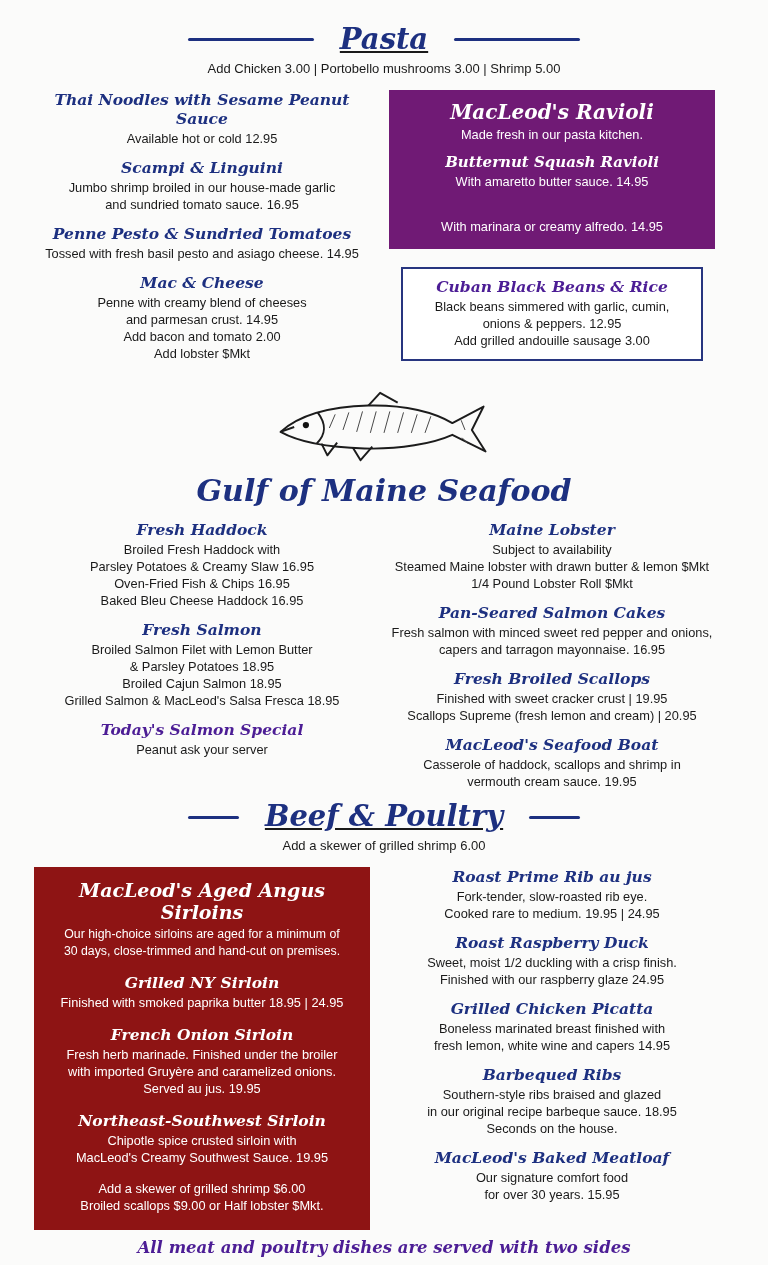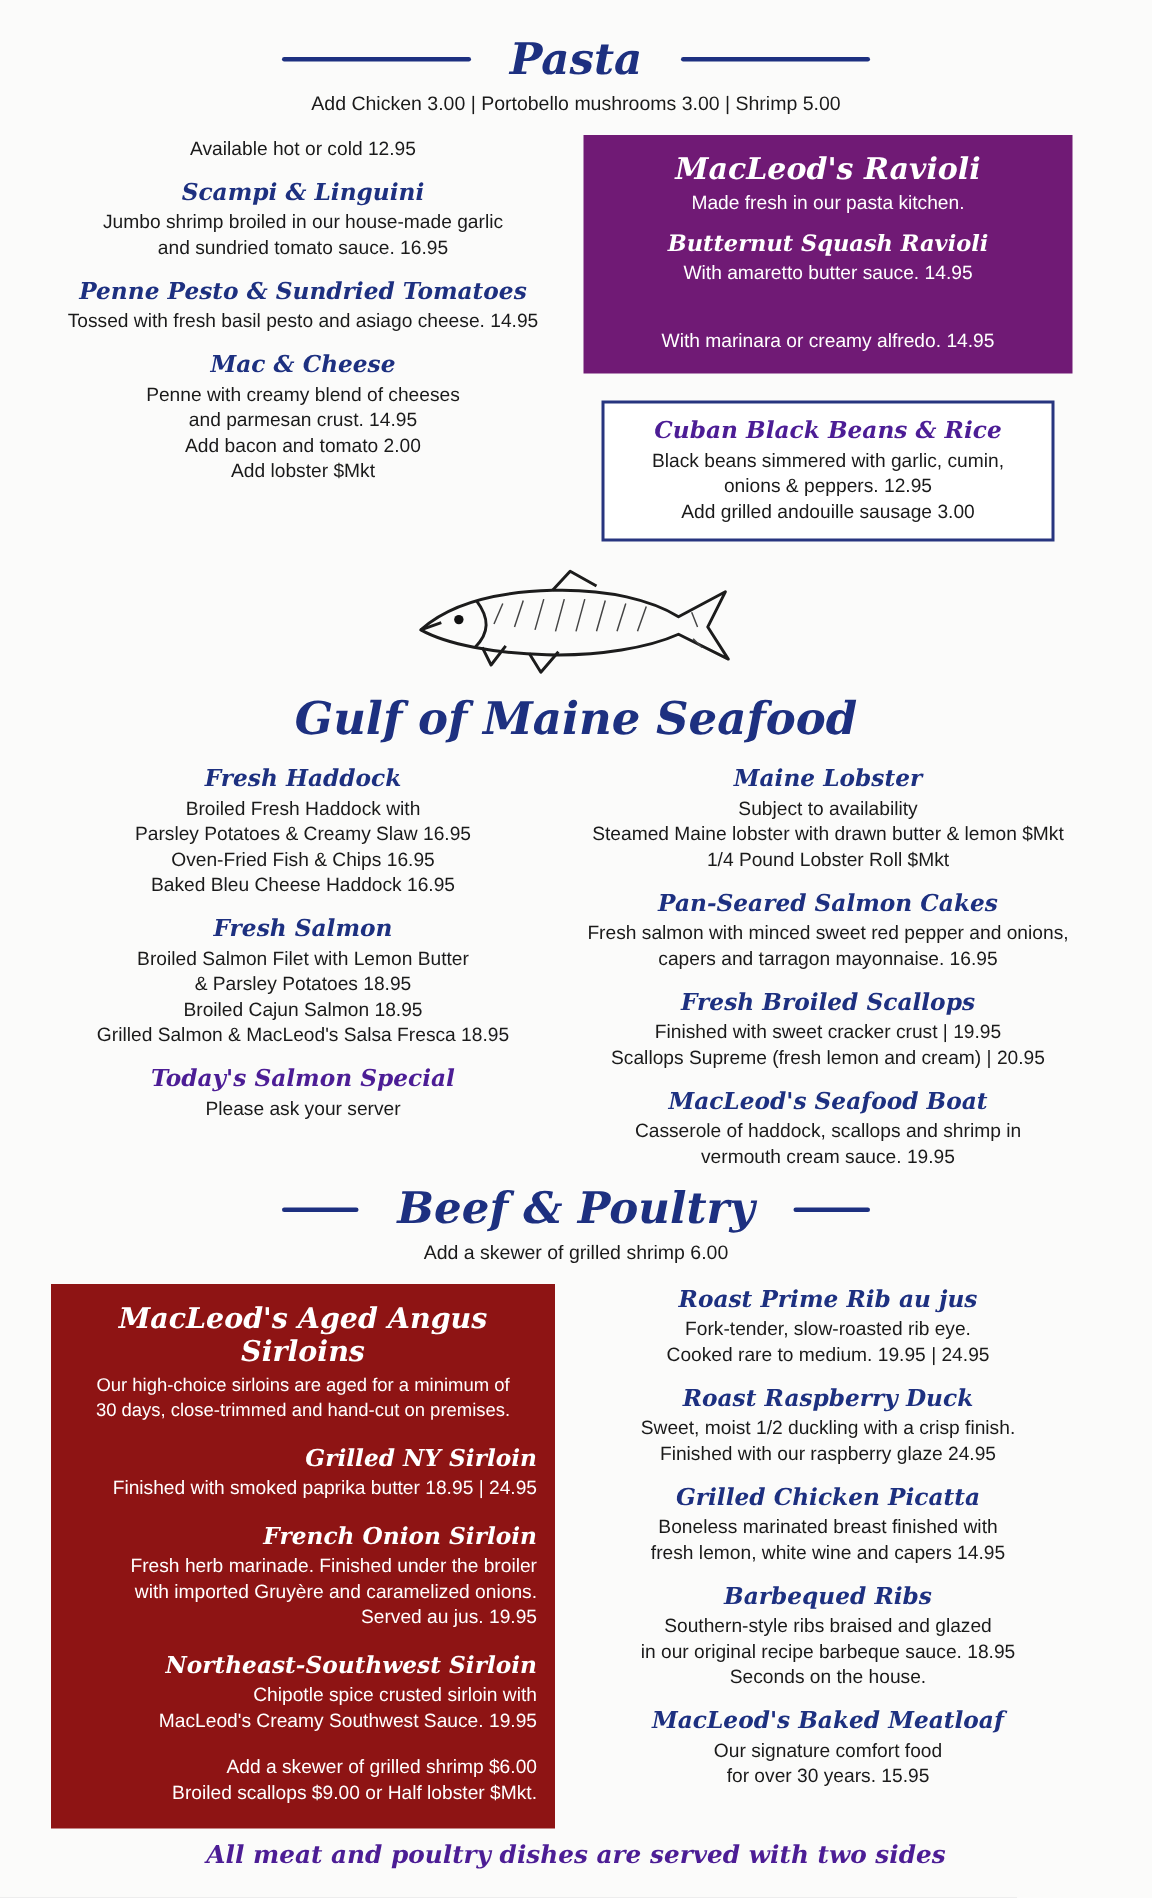"Pasta" .section-header { text-decoration: none -> underline }
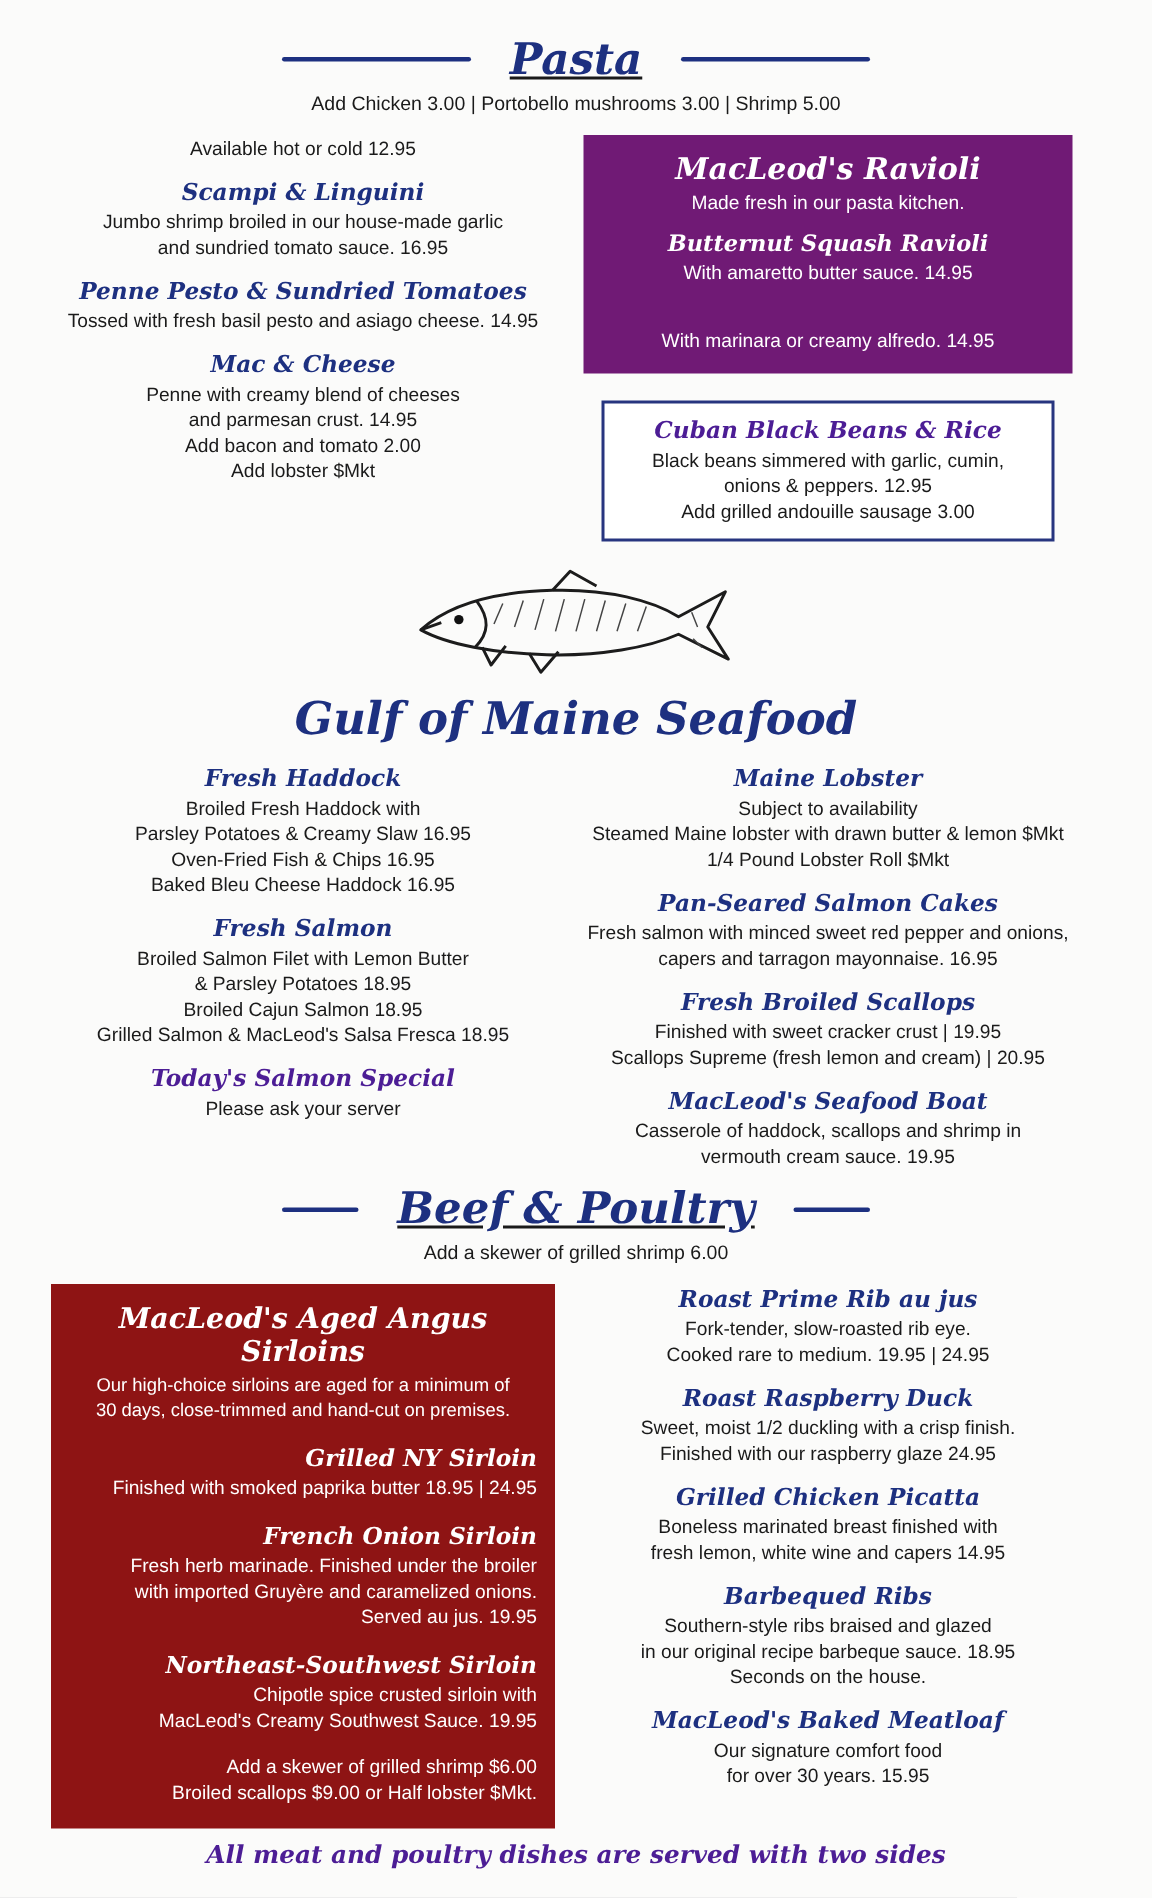"Thai Noodles with Sesame Peanut" div.item-name { html: none -> <div>Thai Noodles with Sesame Peanut Sauce</div> }
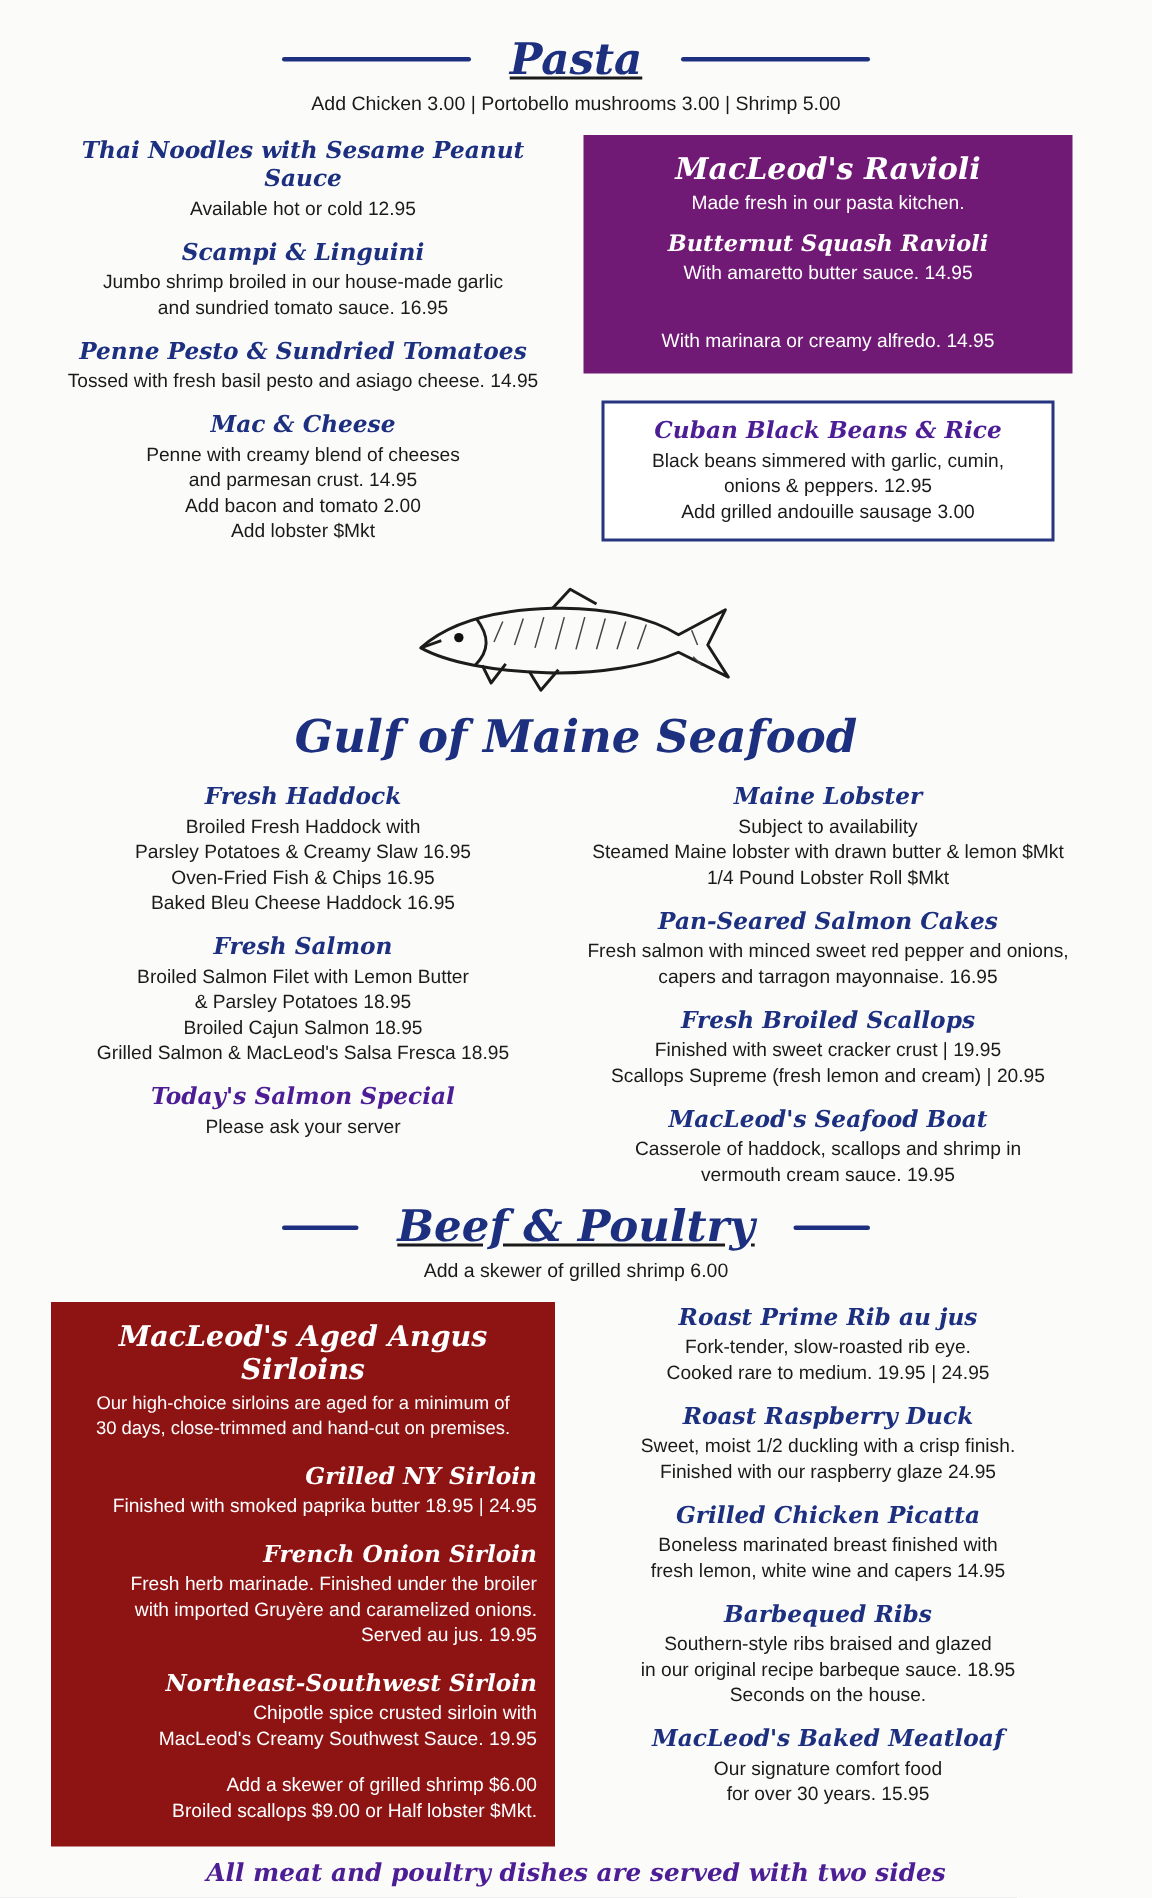"Please ask your server" div.item-line { text: Please -> Peanut }
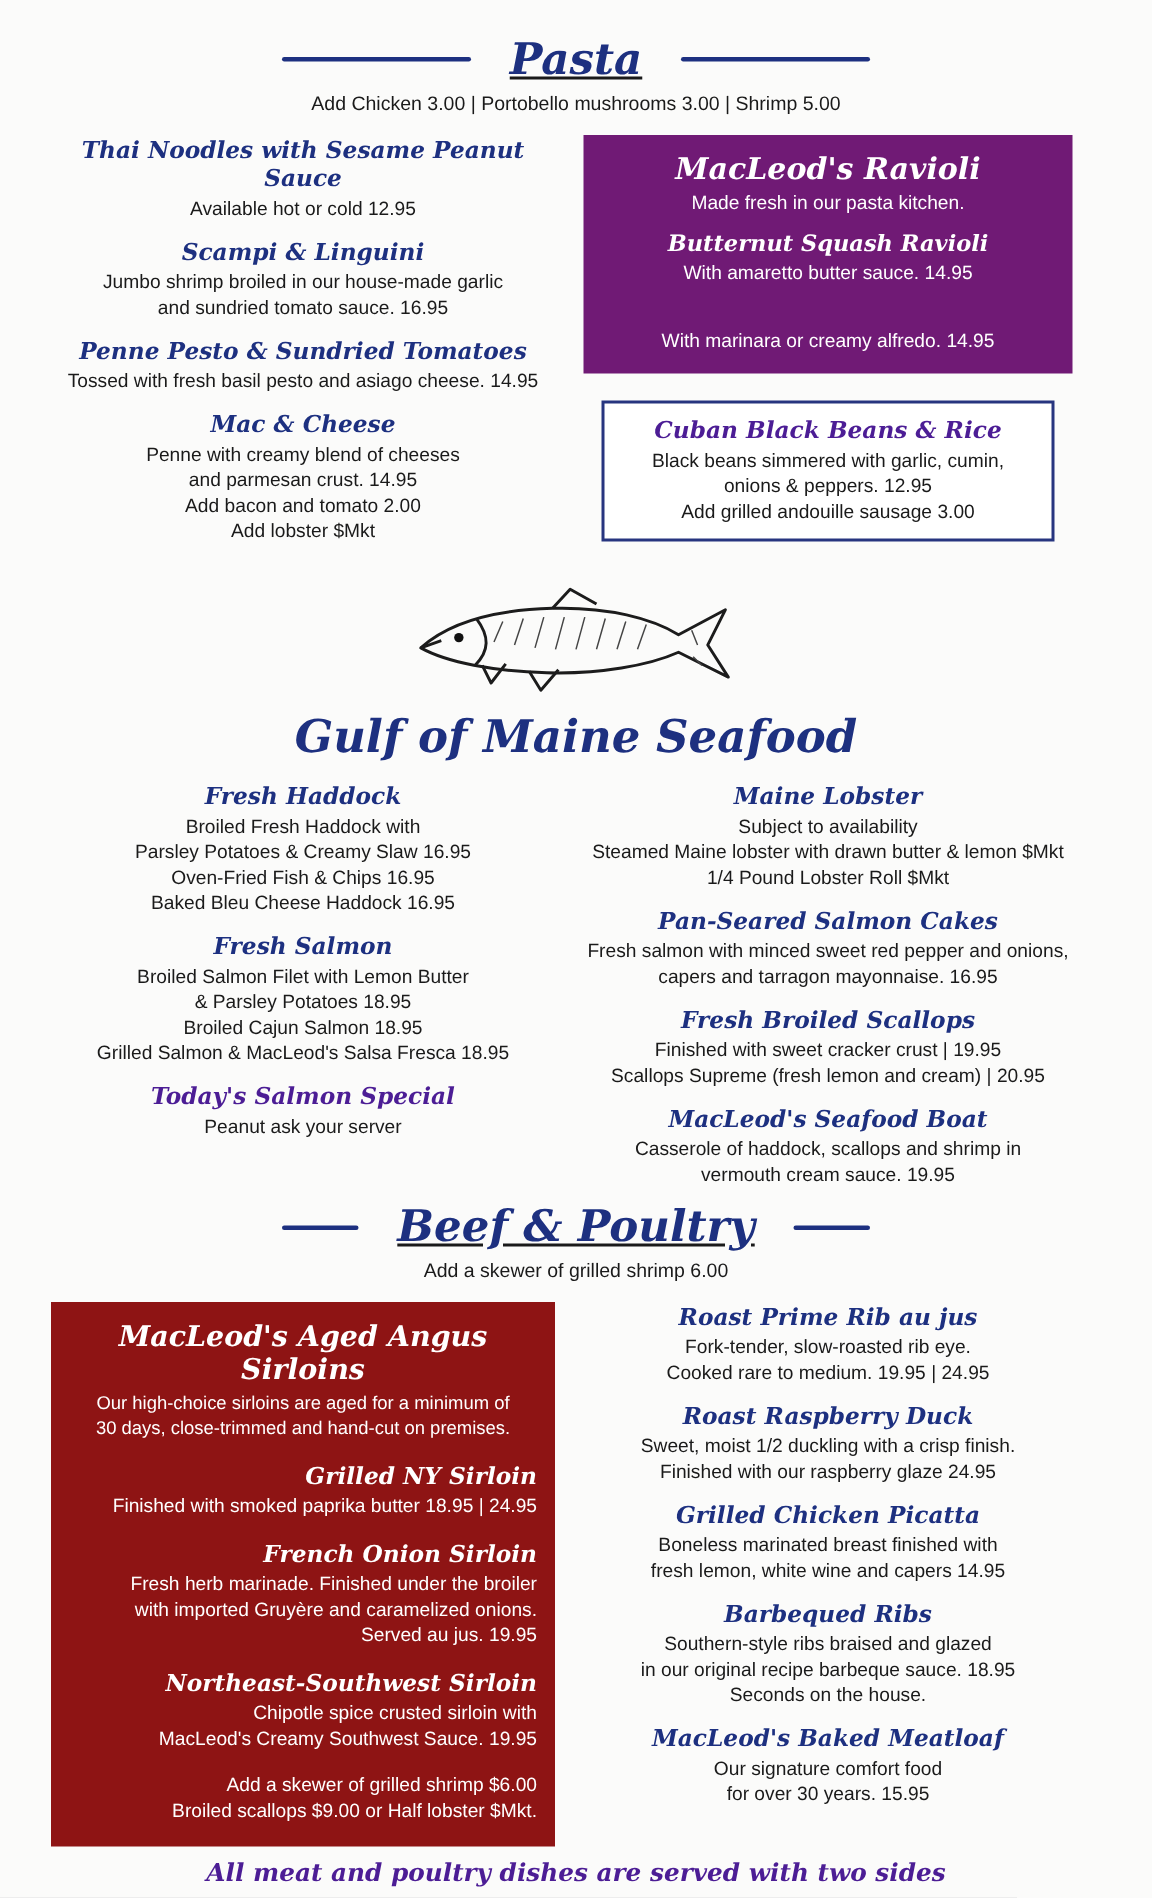"Grilled NY Sirloin" .beef-box .menu-item { text-align: right -> none }
